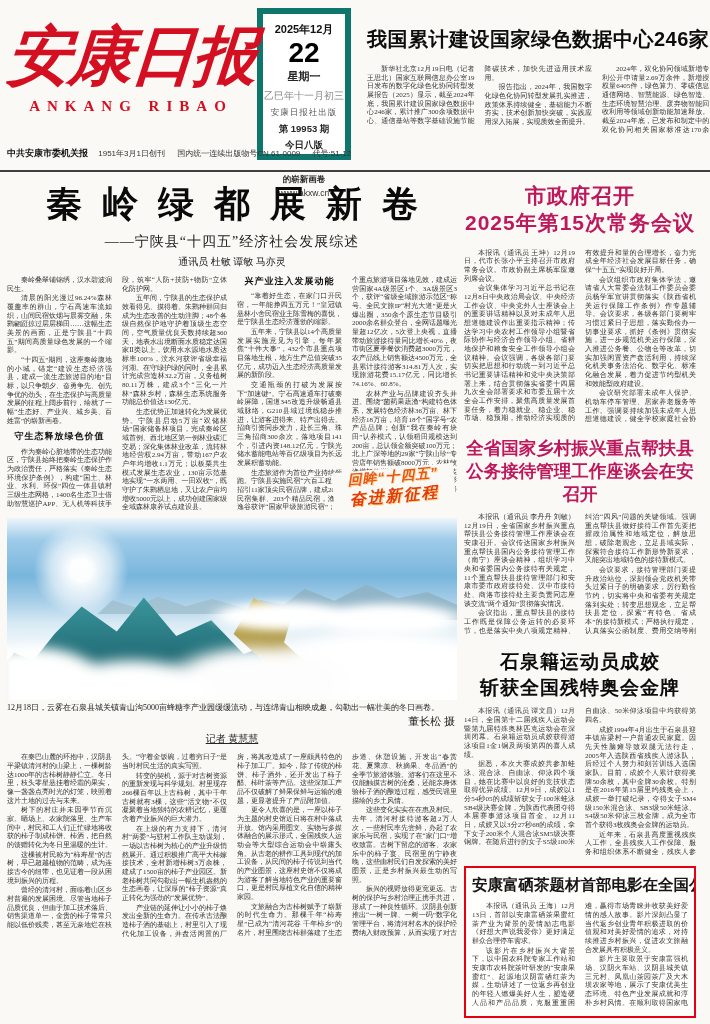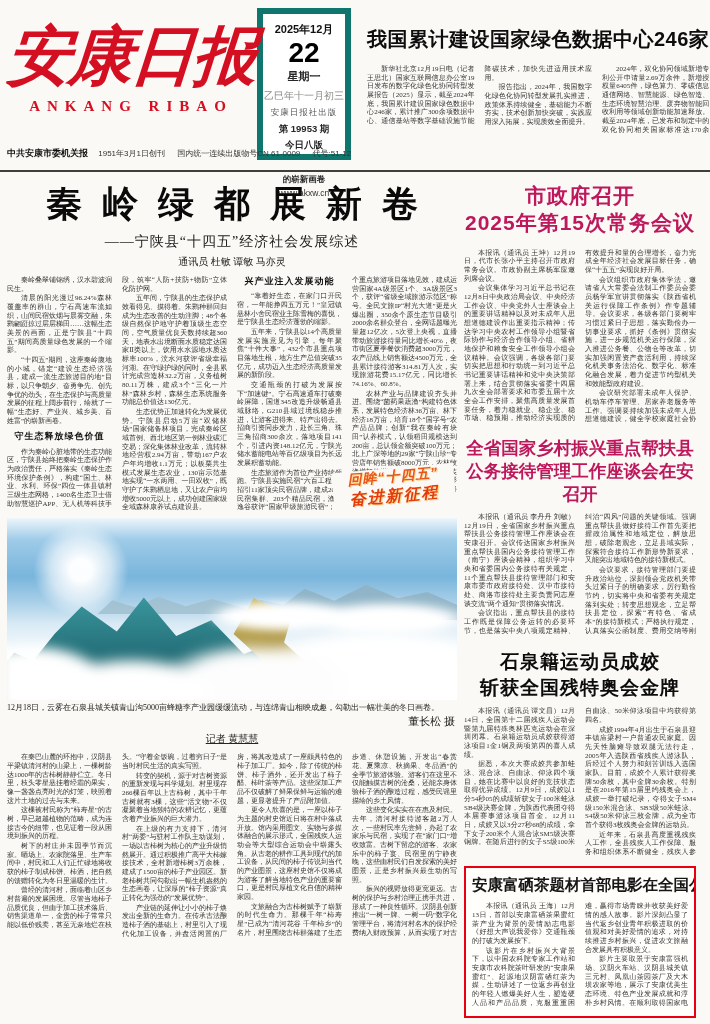"这棵被村民称为“柿寿星”的古树，早已超越植物的范畴，成为连接古今的纽带，也见证着" p { order: before "树下的村庄并未因季节而沉寂。晒场上、农家院落里、生产车间中，村民和工人们正忙碌地" -> after "树下的村庄并未因季节而沉寂。晒场上、农家院落里、生产车间中，村民和工人们正忙碌地" }
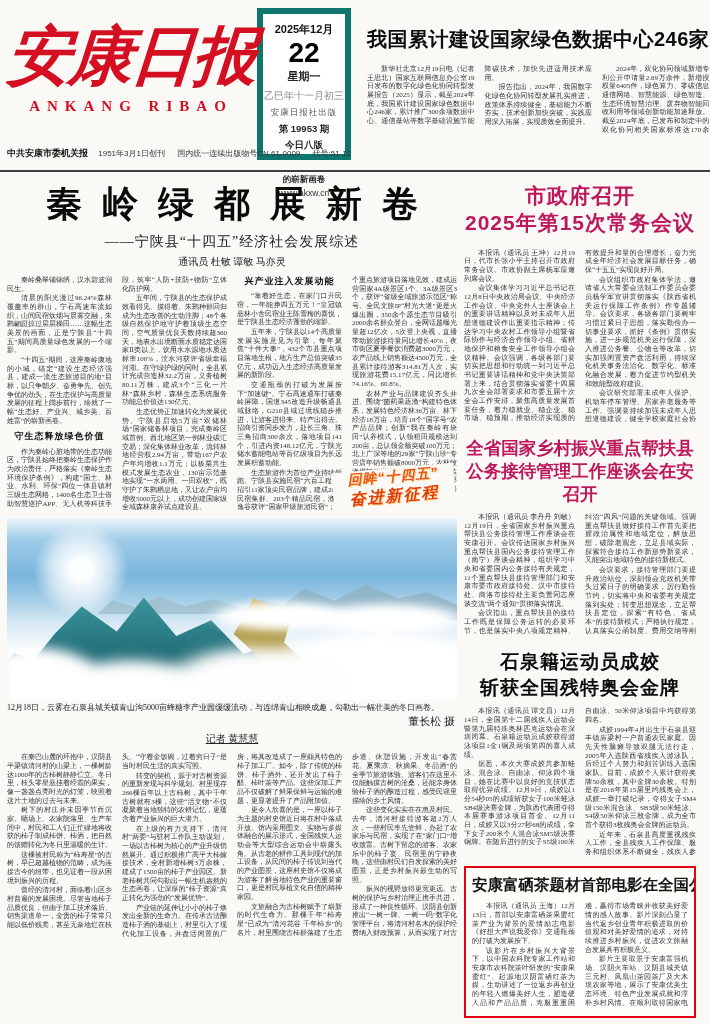"本报讯（通讯员 王海）12月13日，首部以安康富硒茶果蜜红茶产业为背景的爱情励志电影《好想大声说我爱你》交通瓶颈的打破为发展按下。" p { text: 交通瓶颈的打破为发展按下 -> 更好满足群众合理停车需求 }
